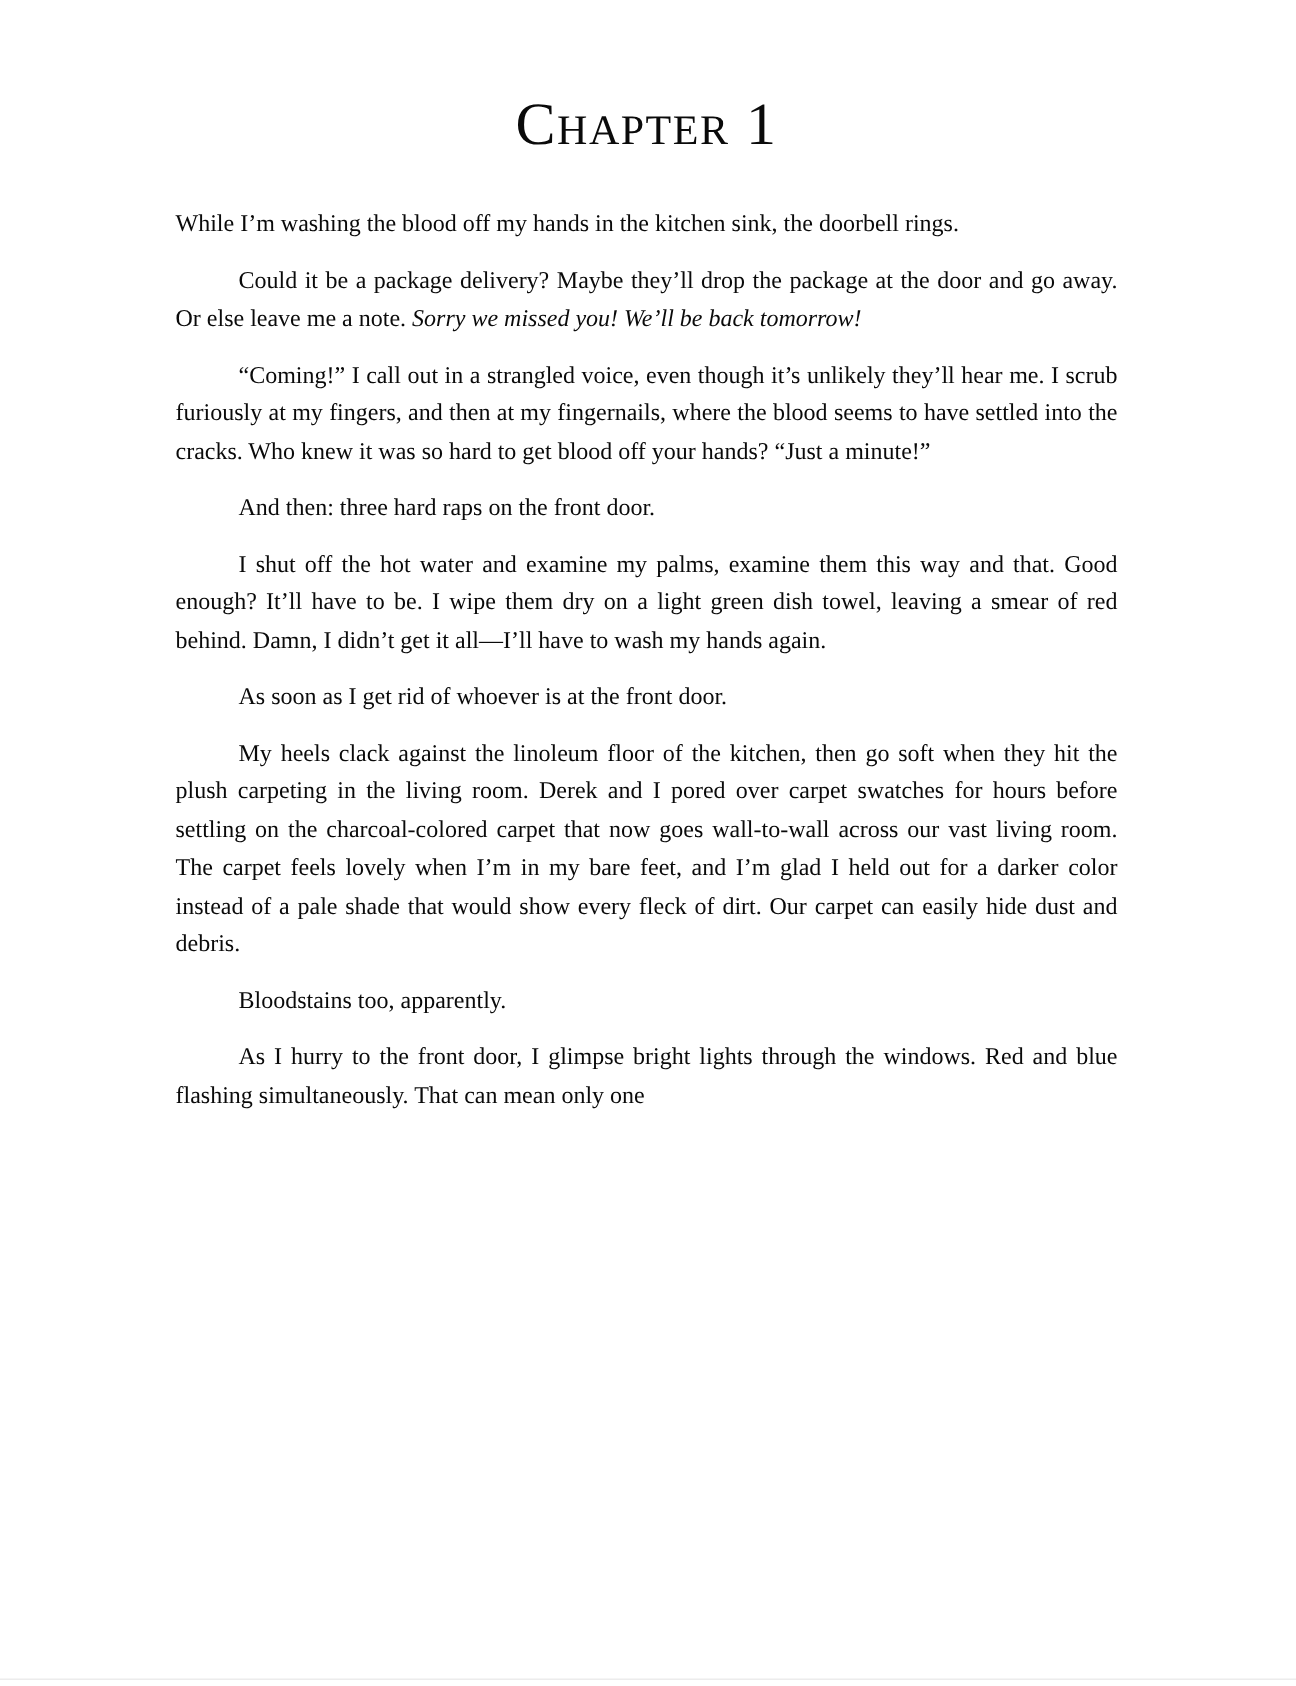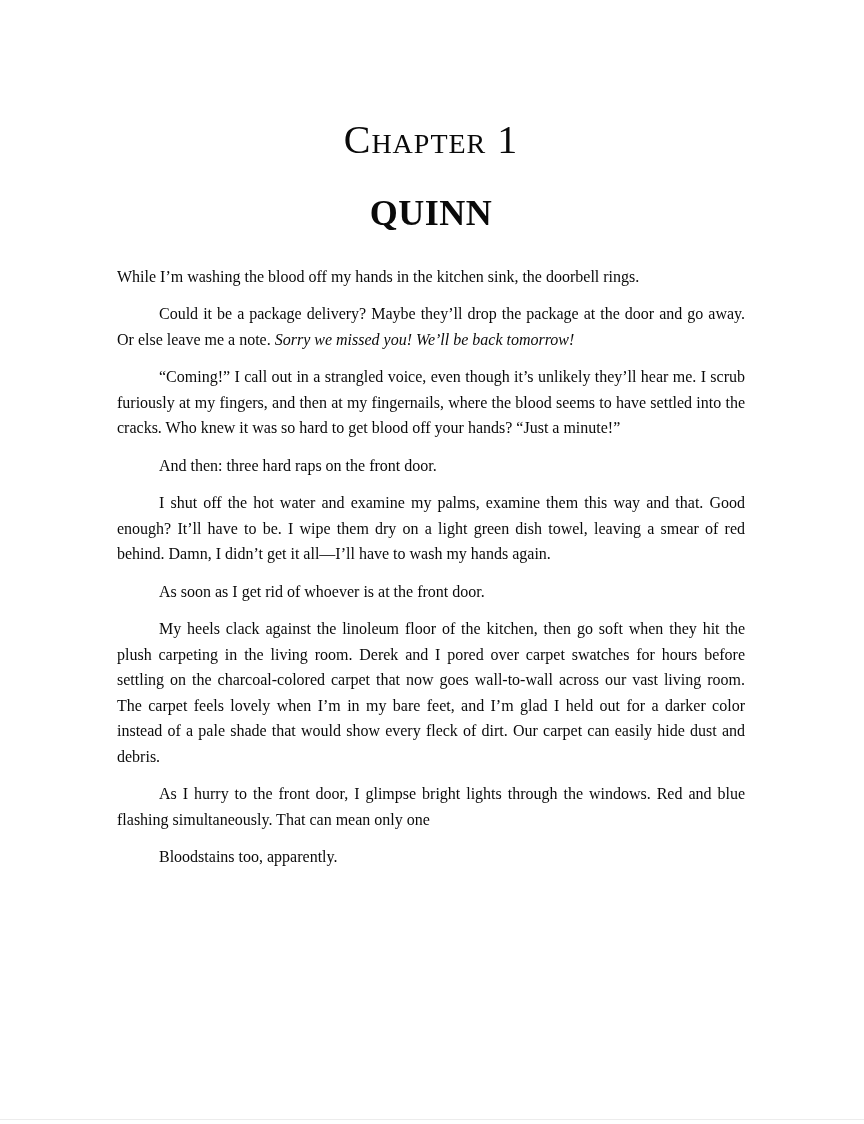"Chapter 1" .page { padding: 118px 107px 0 105px -> 61px 107px 0 105px }
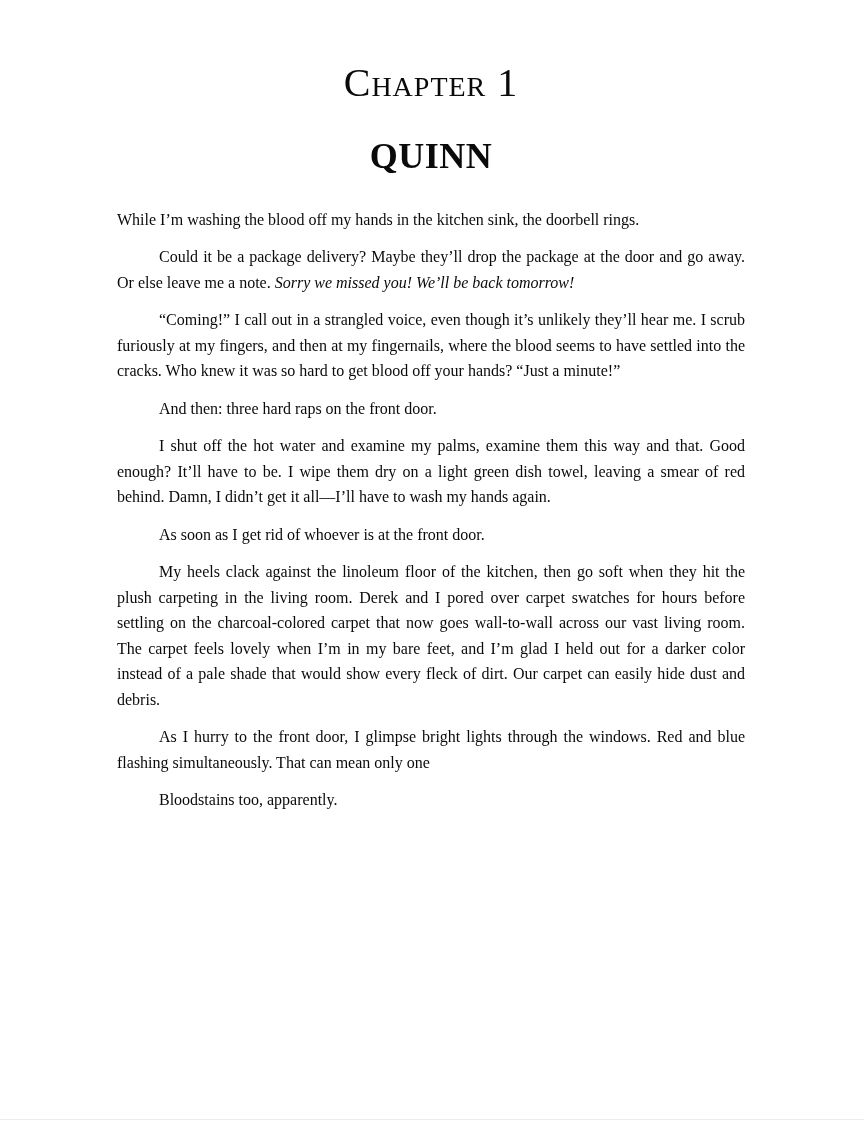"QUINN" h2.chapter-title { html: <h2>QUINN</h2> -> none }
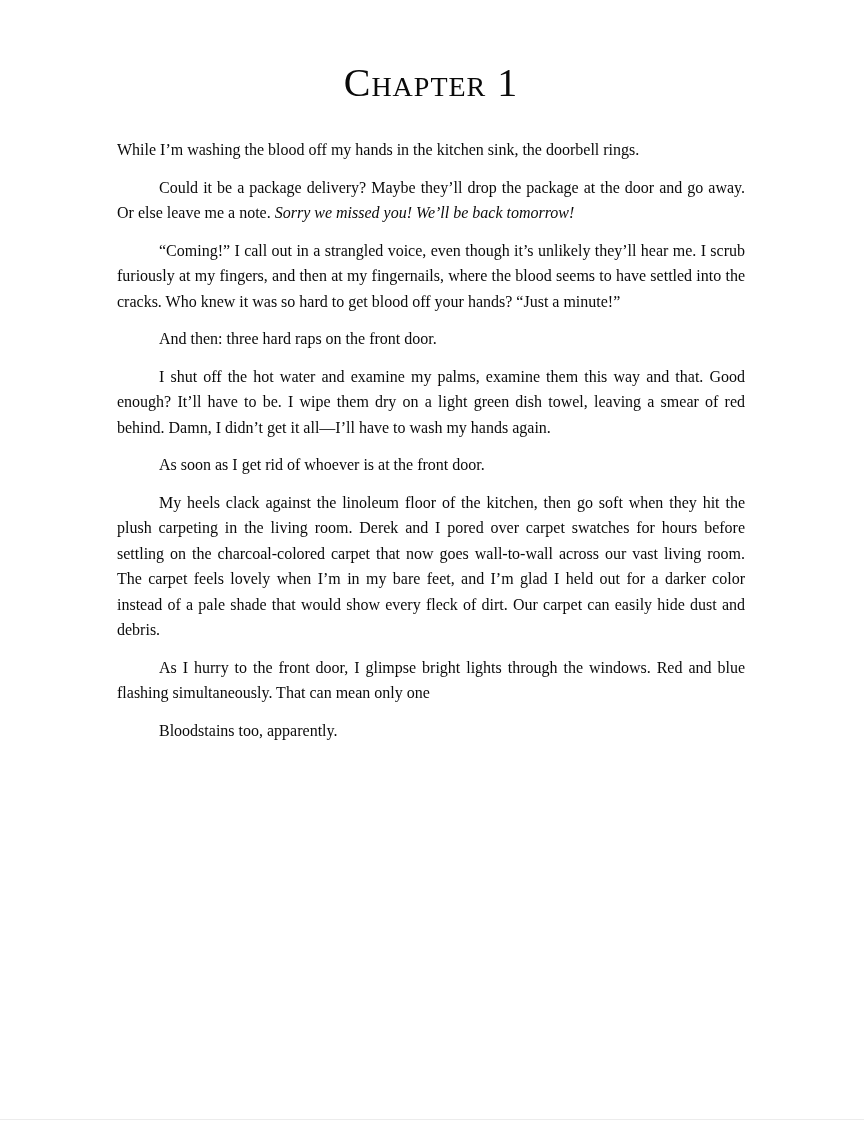"As I hurry to the" p { order: before "Bloodstains too, apparently." -> after "Bloodstains too, apparently." }
